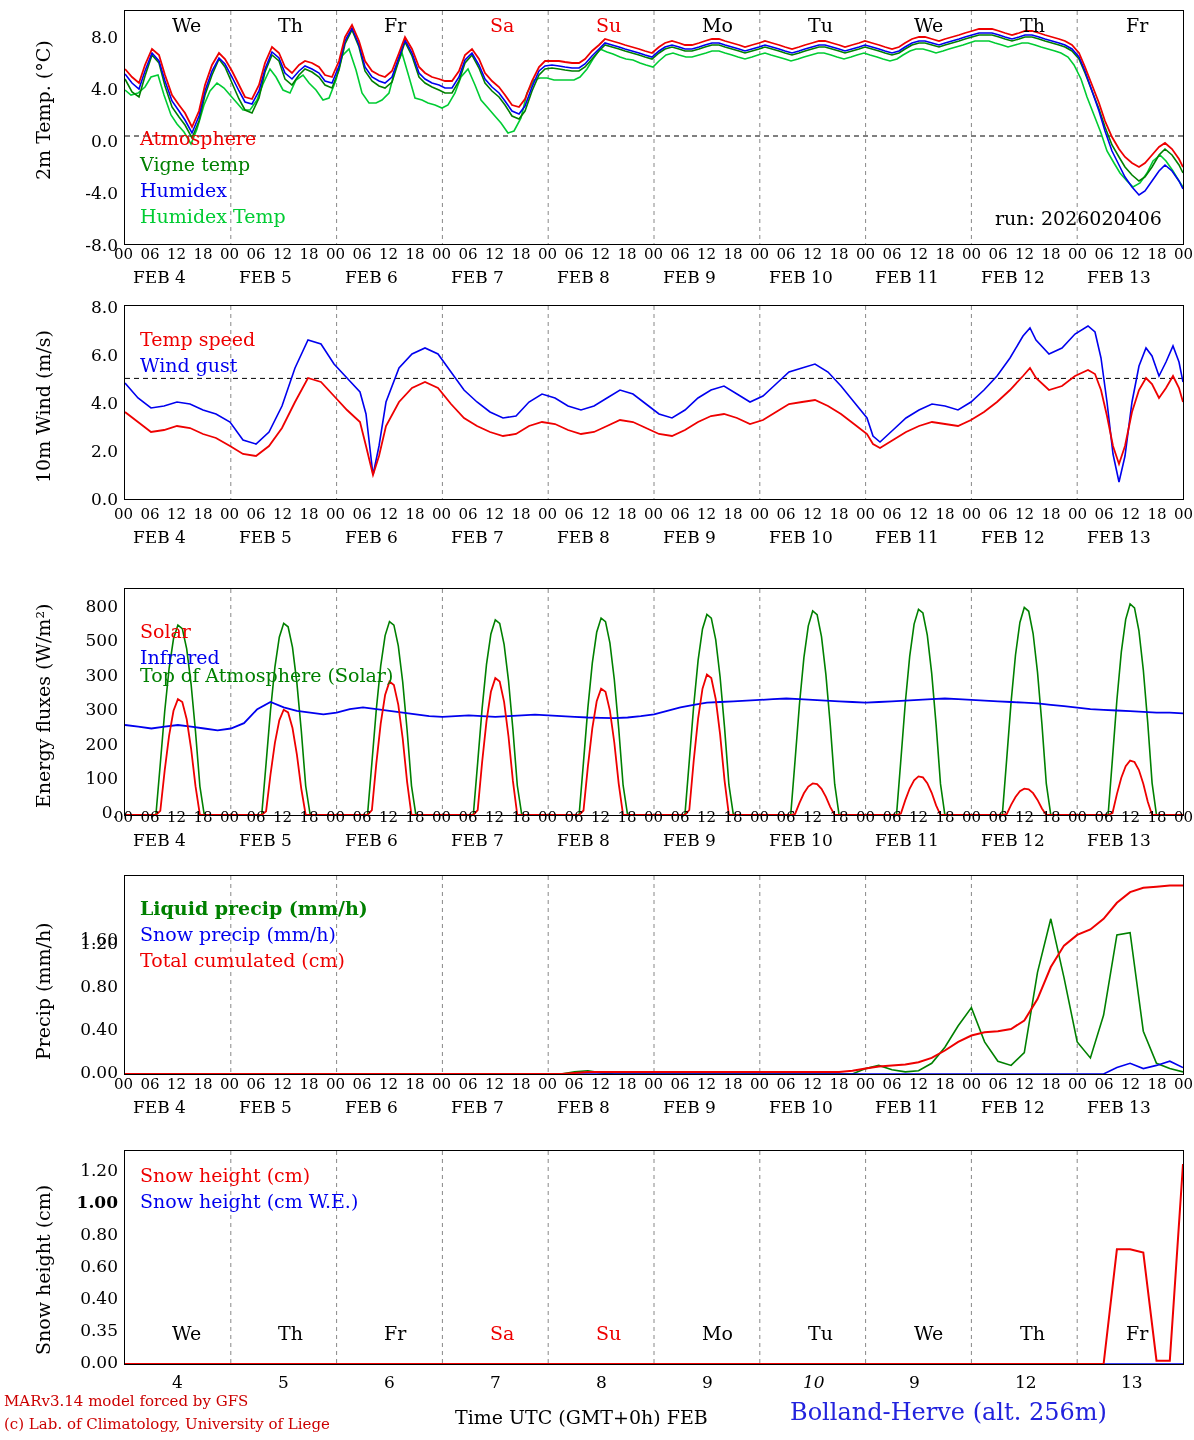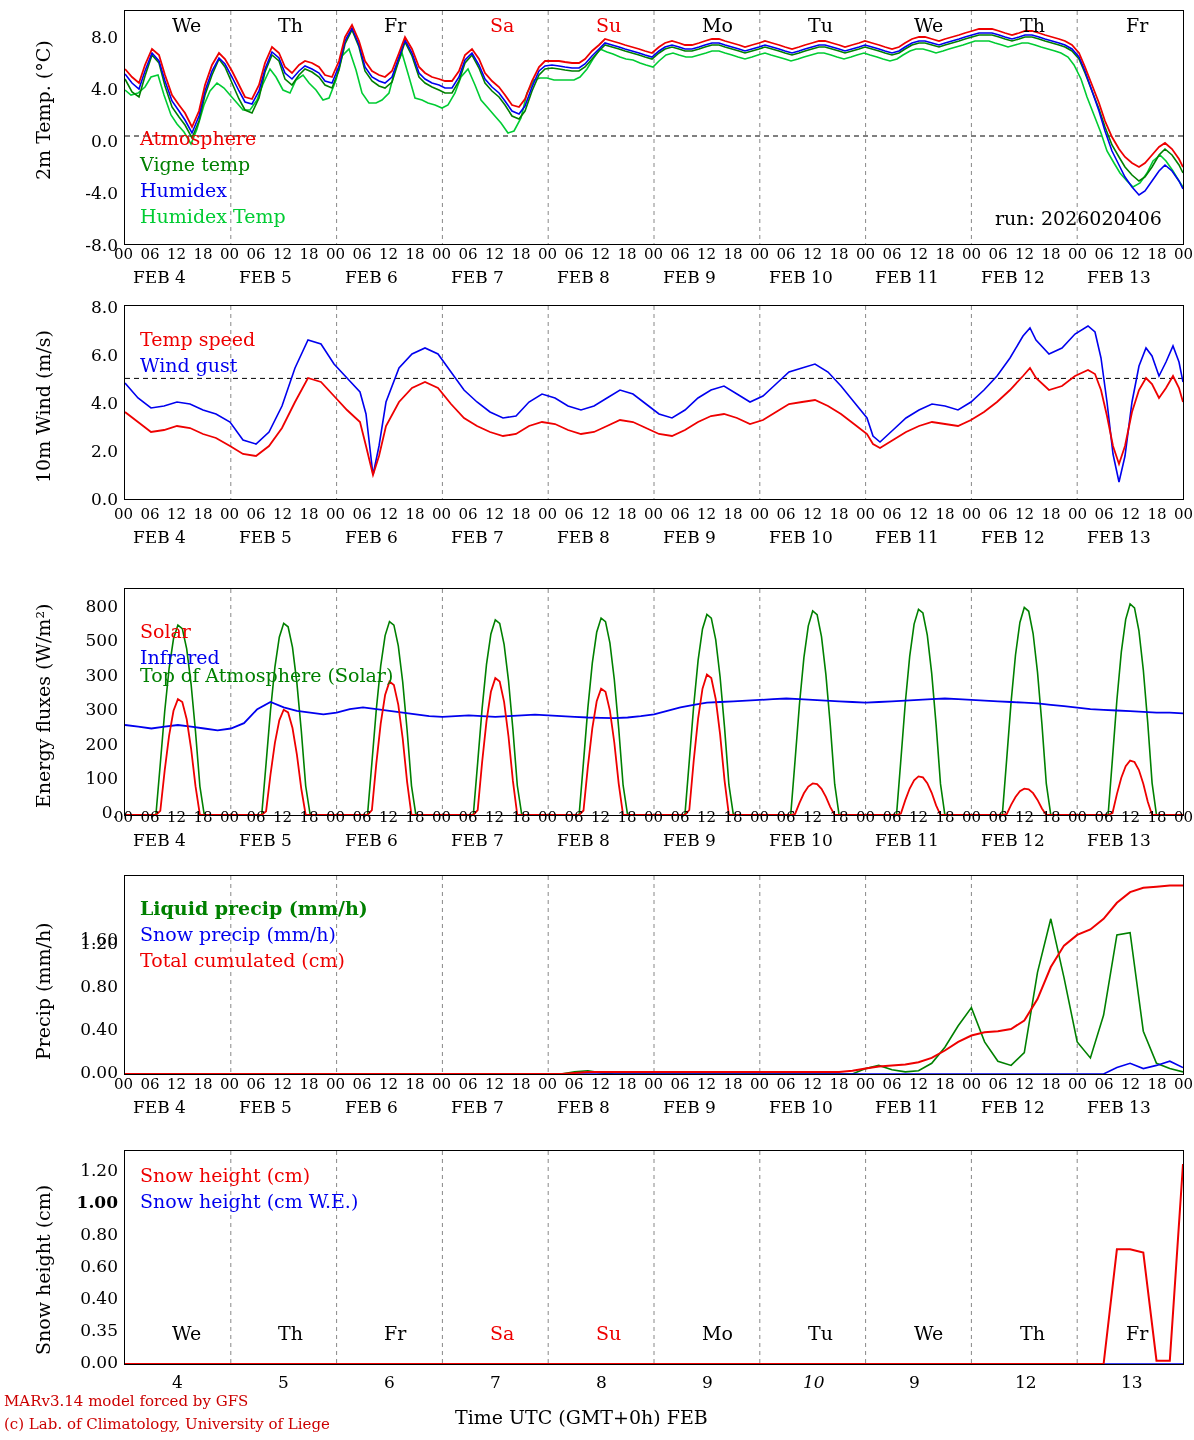"Bolland-Herve (alt. 256m)" div.footr { html: none -> <div>Bolland-Herve (alt. 256m)</div> }
